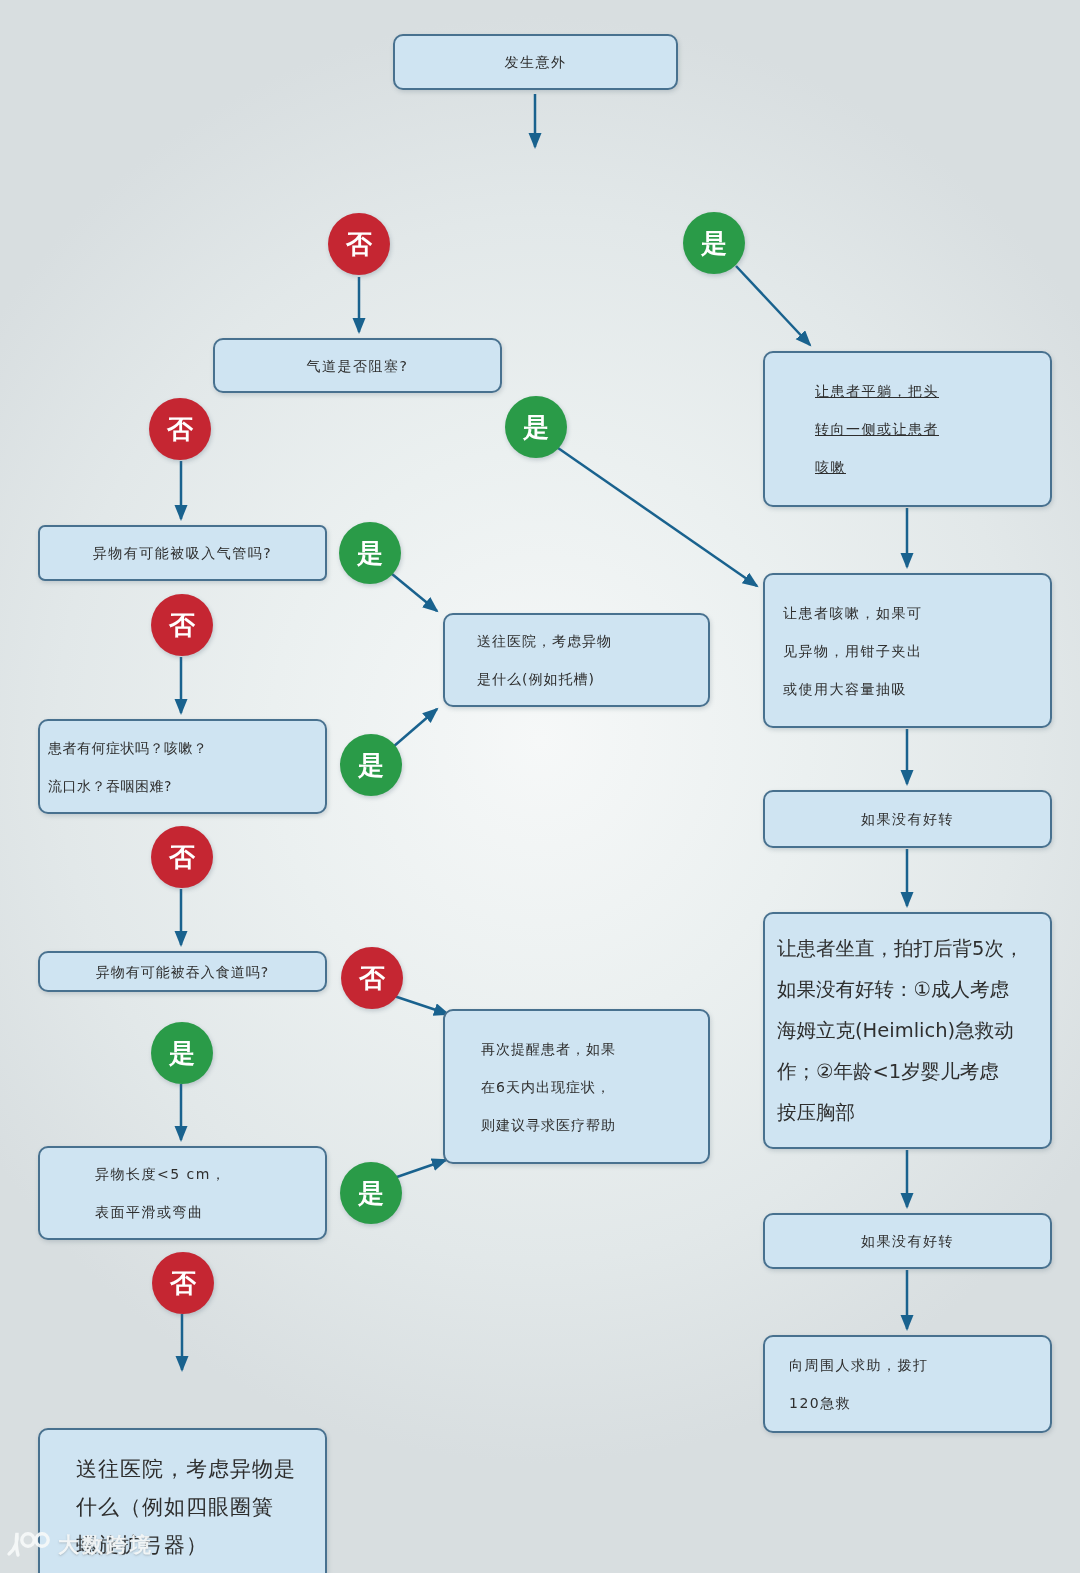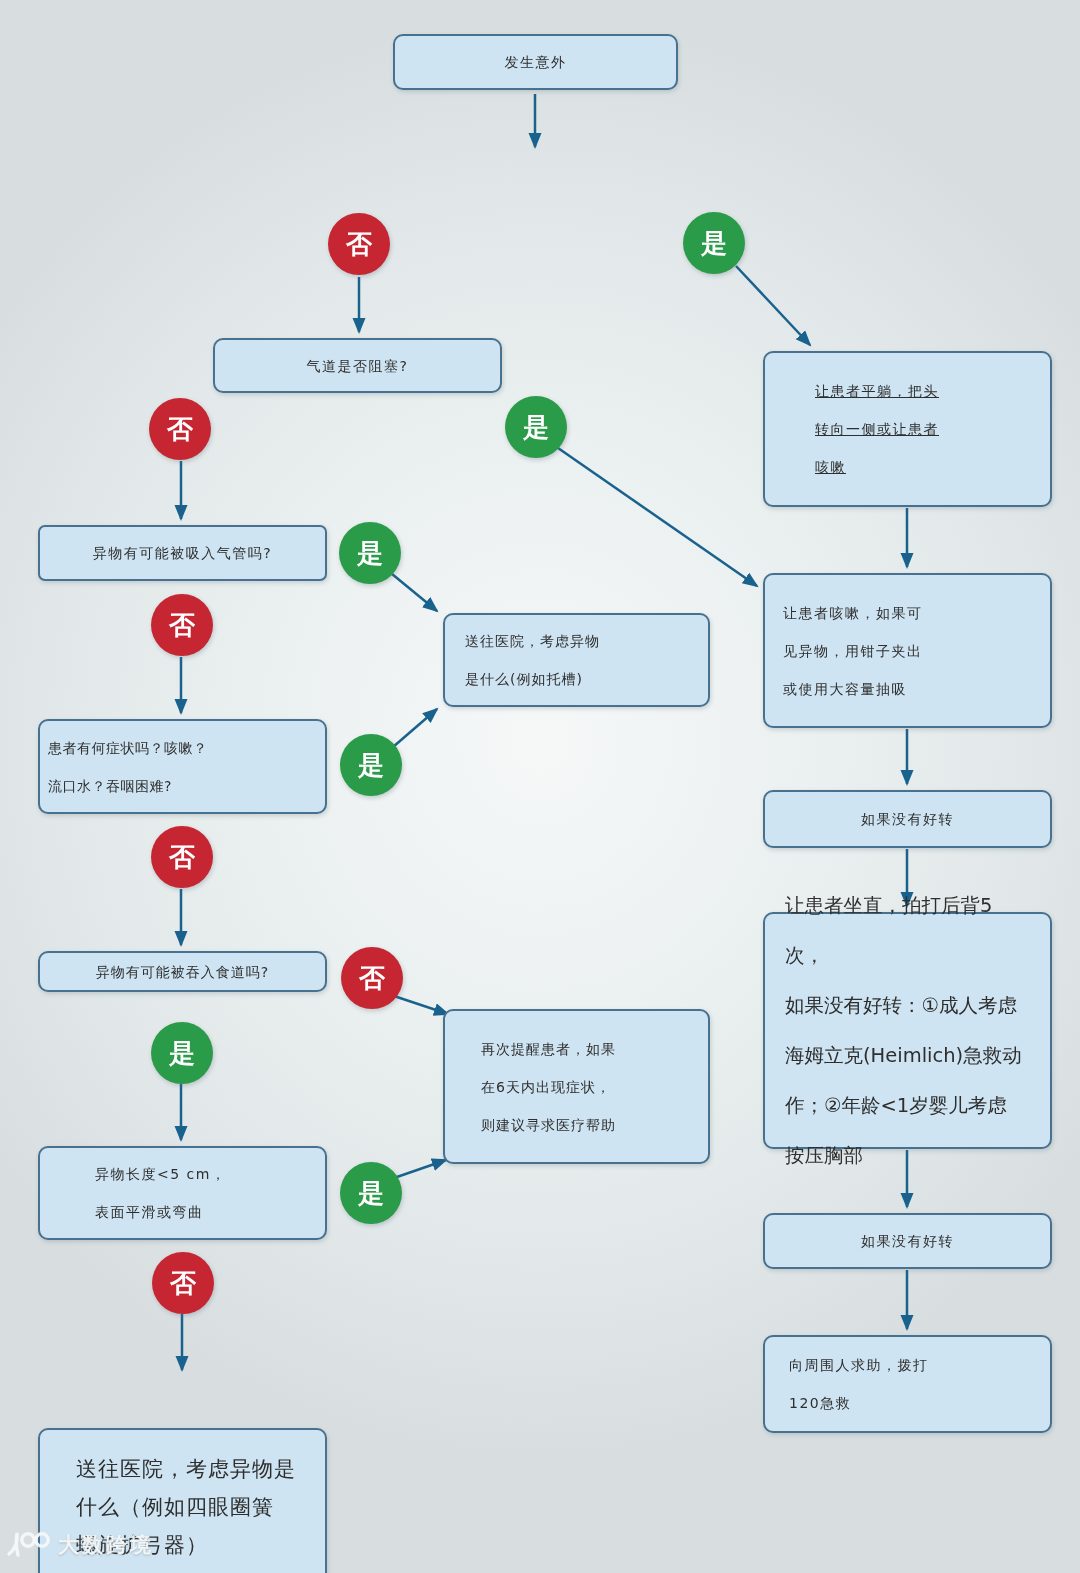"送往医院，考虑异物" #n-hosp1 { padding-left: 20px -> 32px }
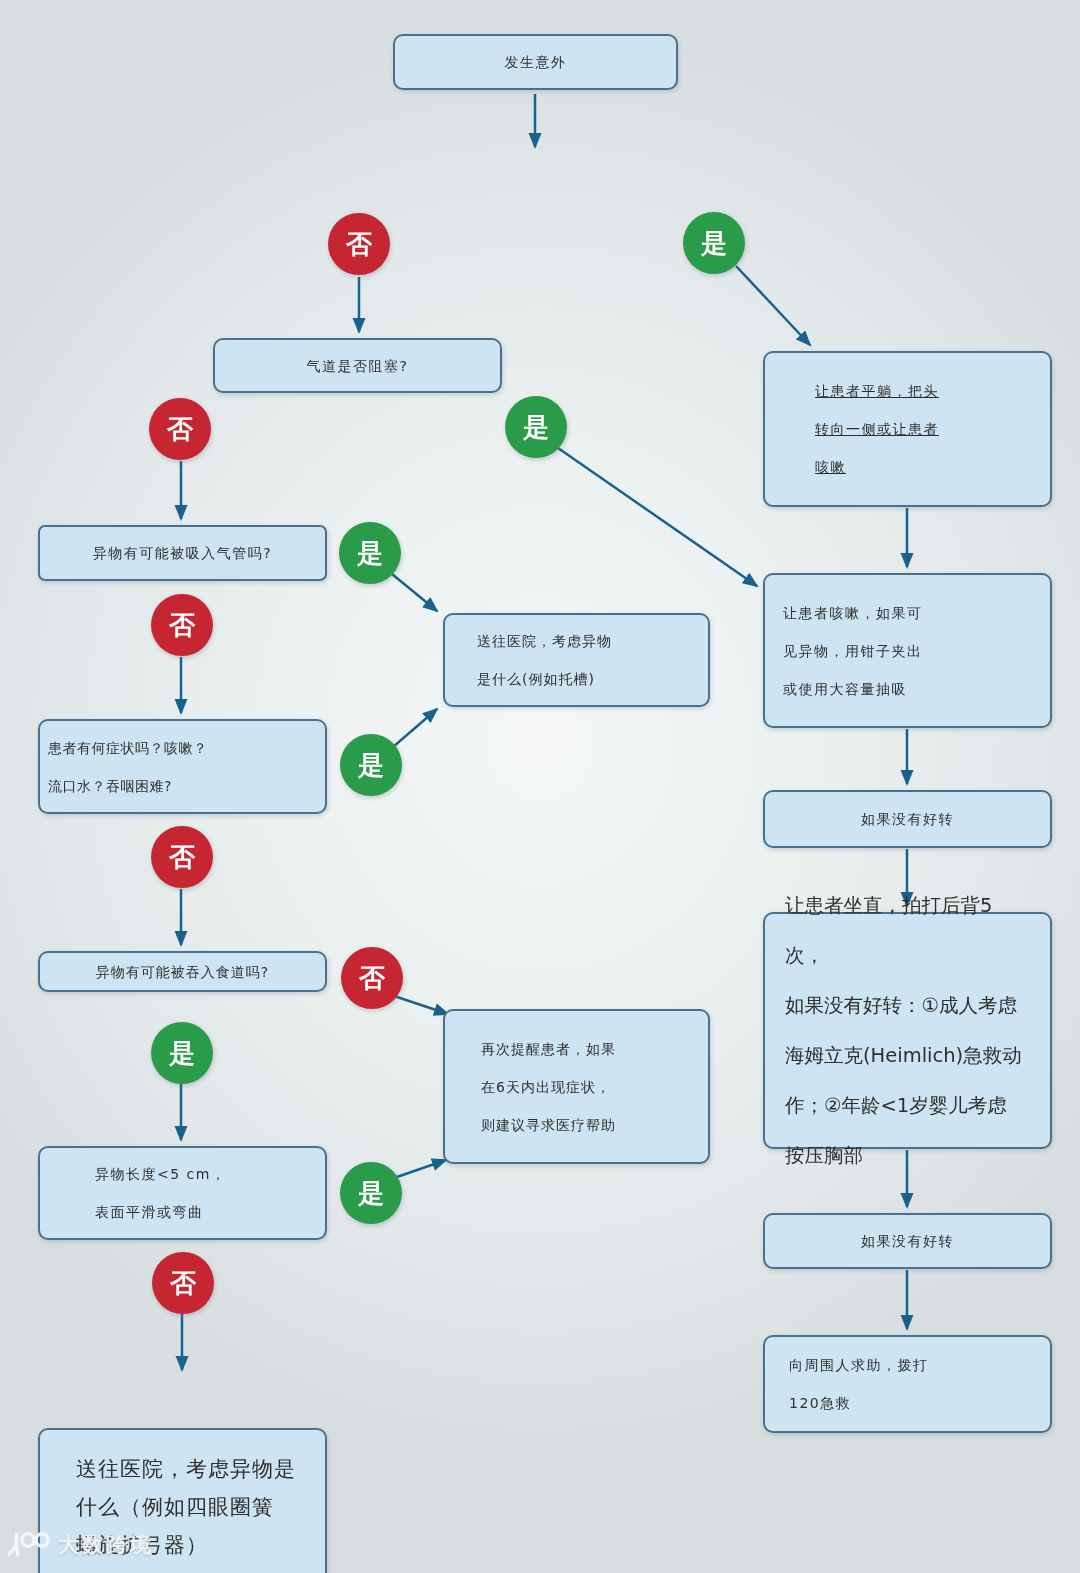"让患者坐直，拍打后背5次，" #n-sit { line-height: 50px -> 41px; padding: 0 20px -> 0 12px }
